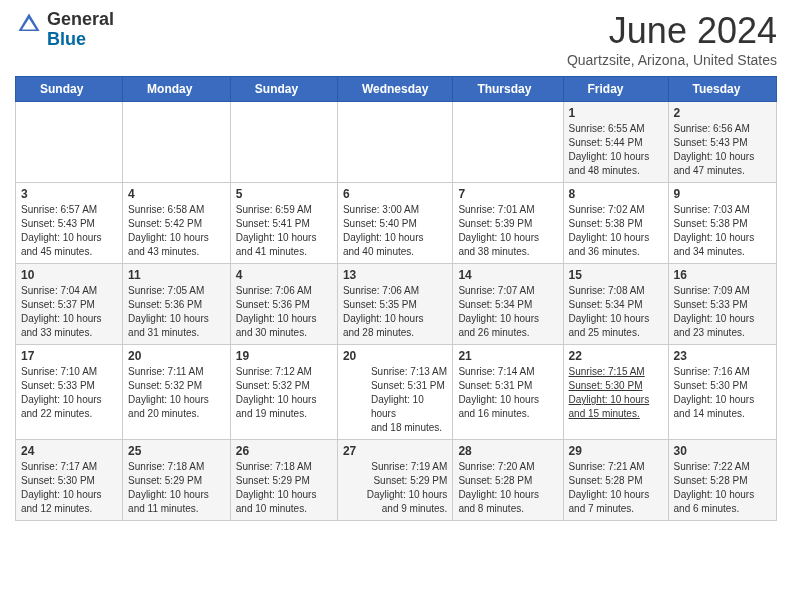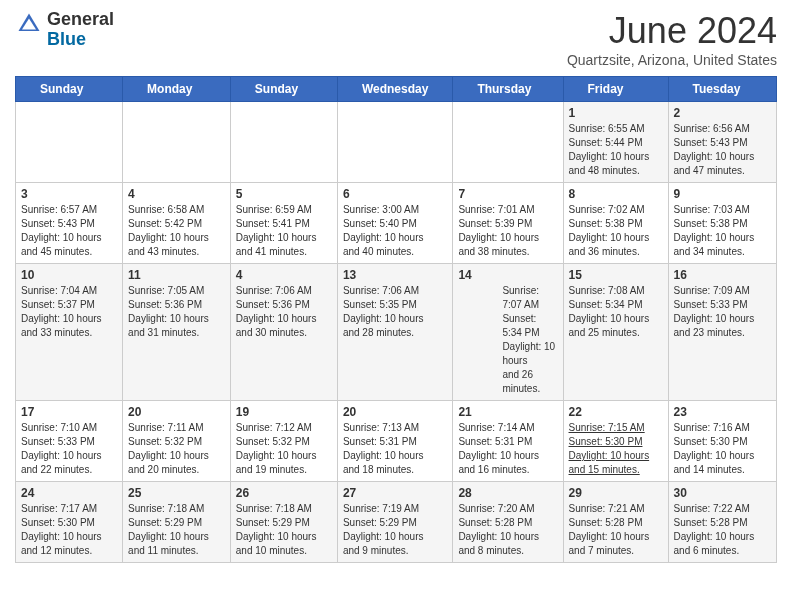"Sunrise: 7:07 AM" div.day-info { margin-left: 44px -> none }
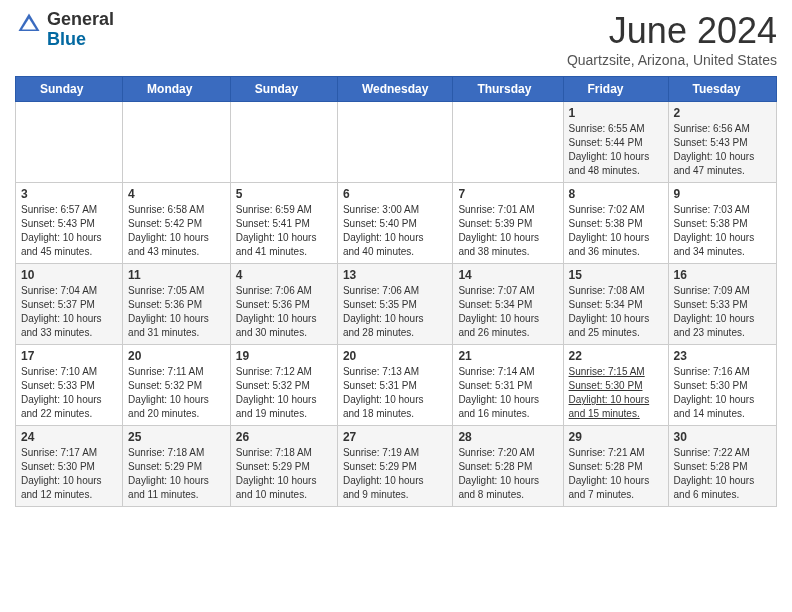"Sunrise: 7:13 AM" div.day-info { margin-left: none -> 28px }
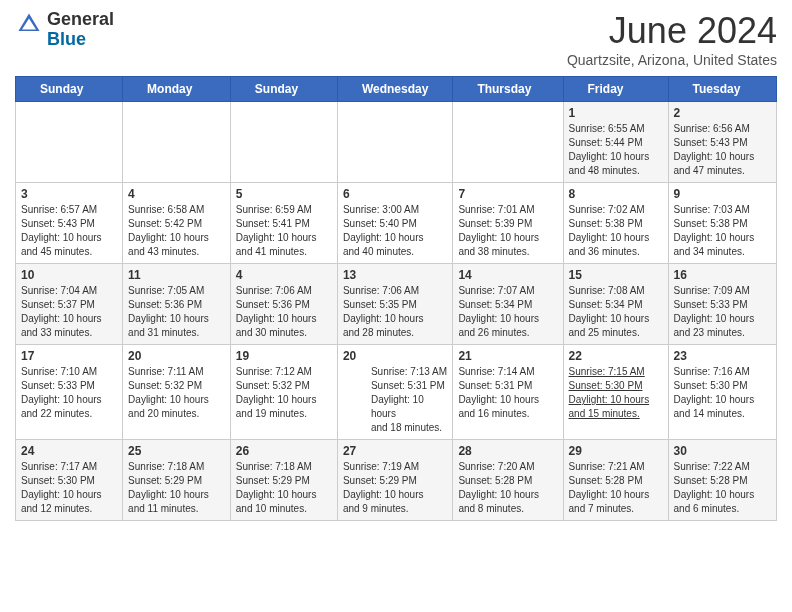"Sunrise: 7:19 AM" div.day-info { text-align: none -> right }
